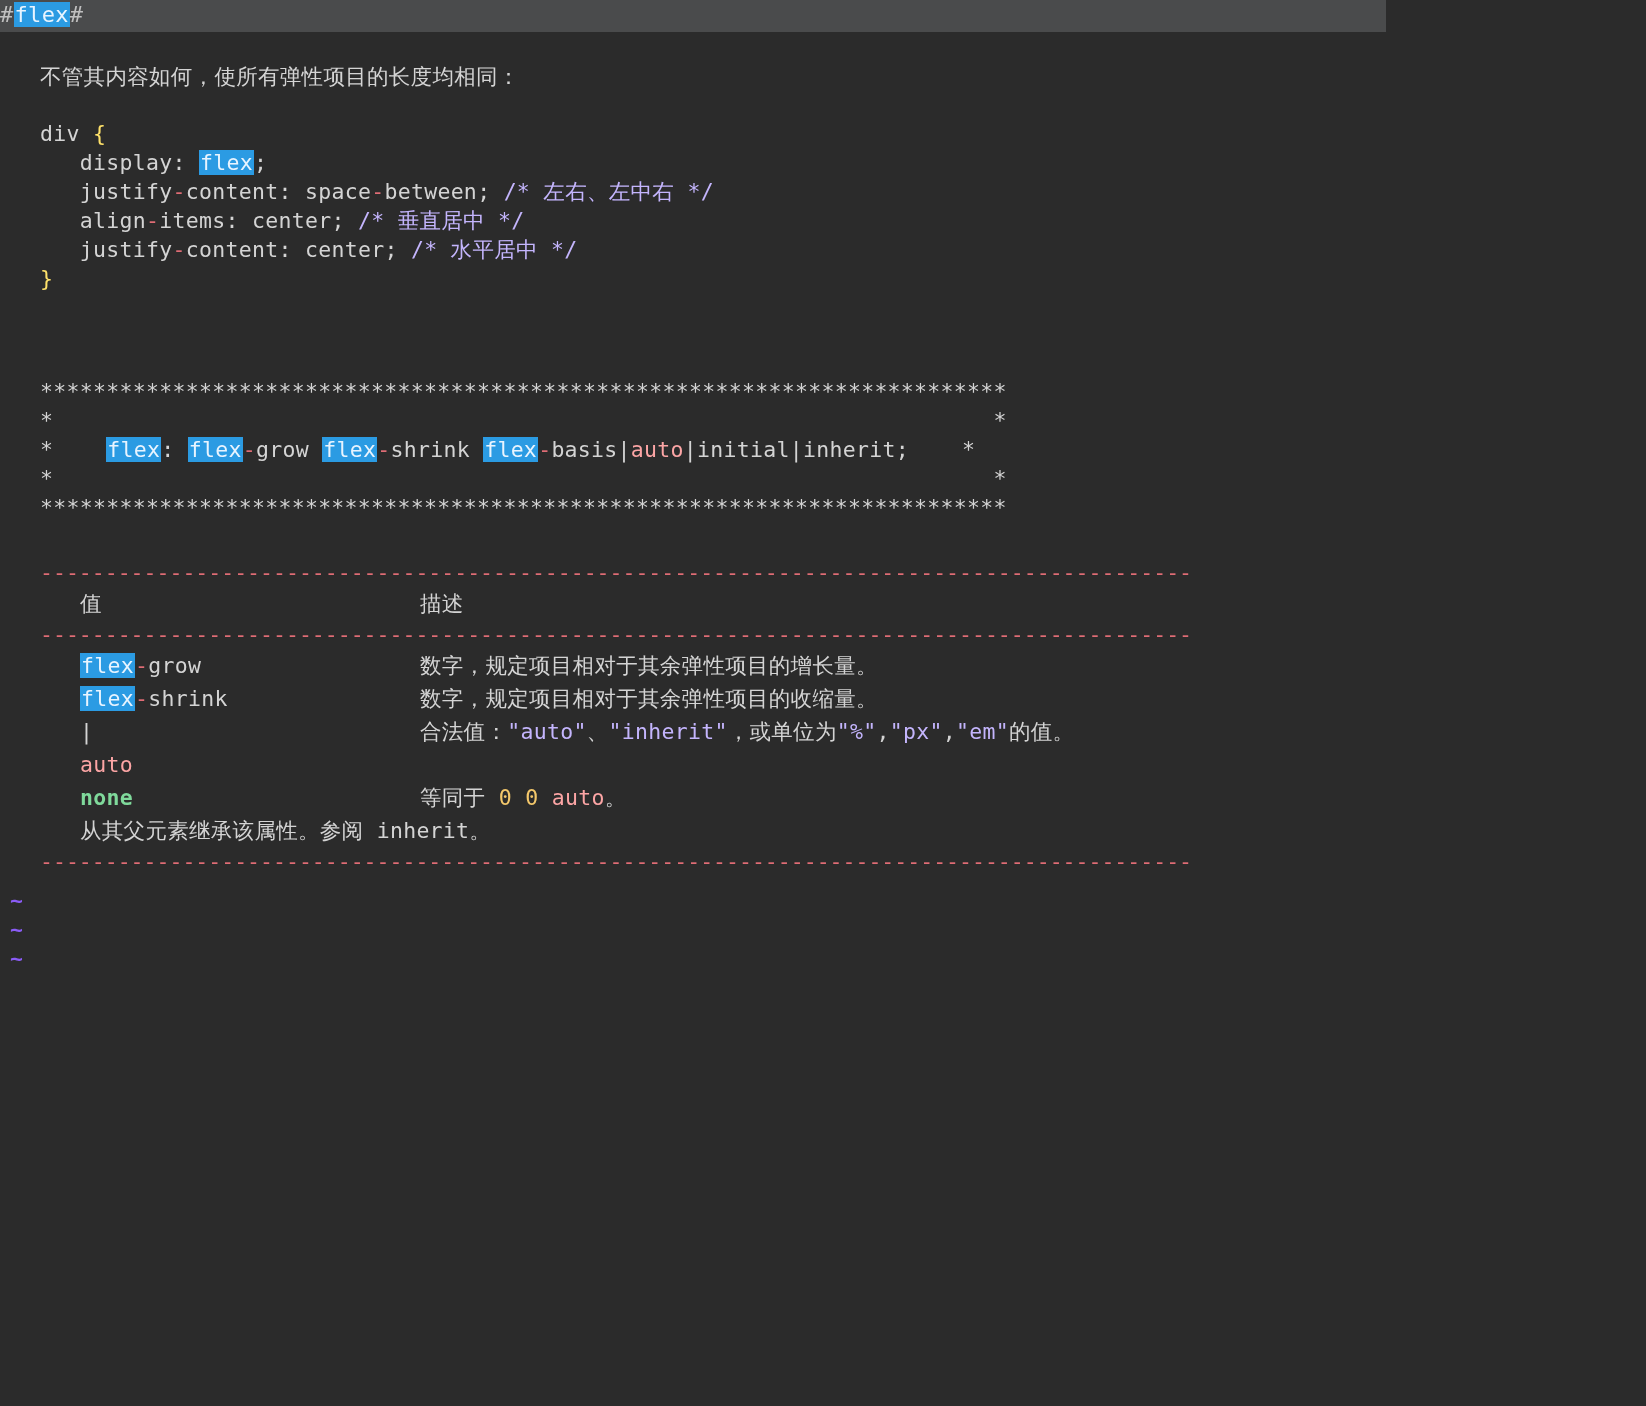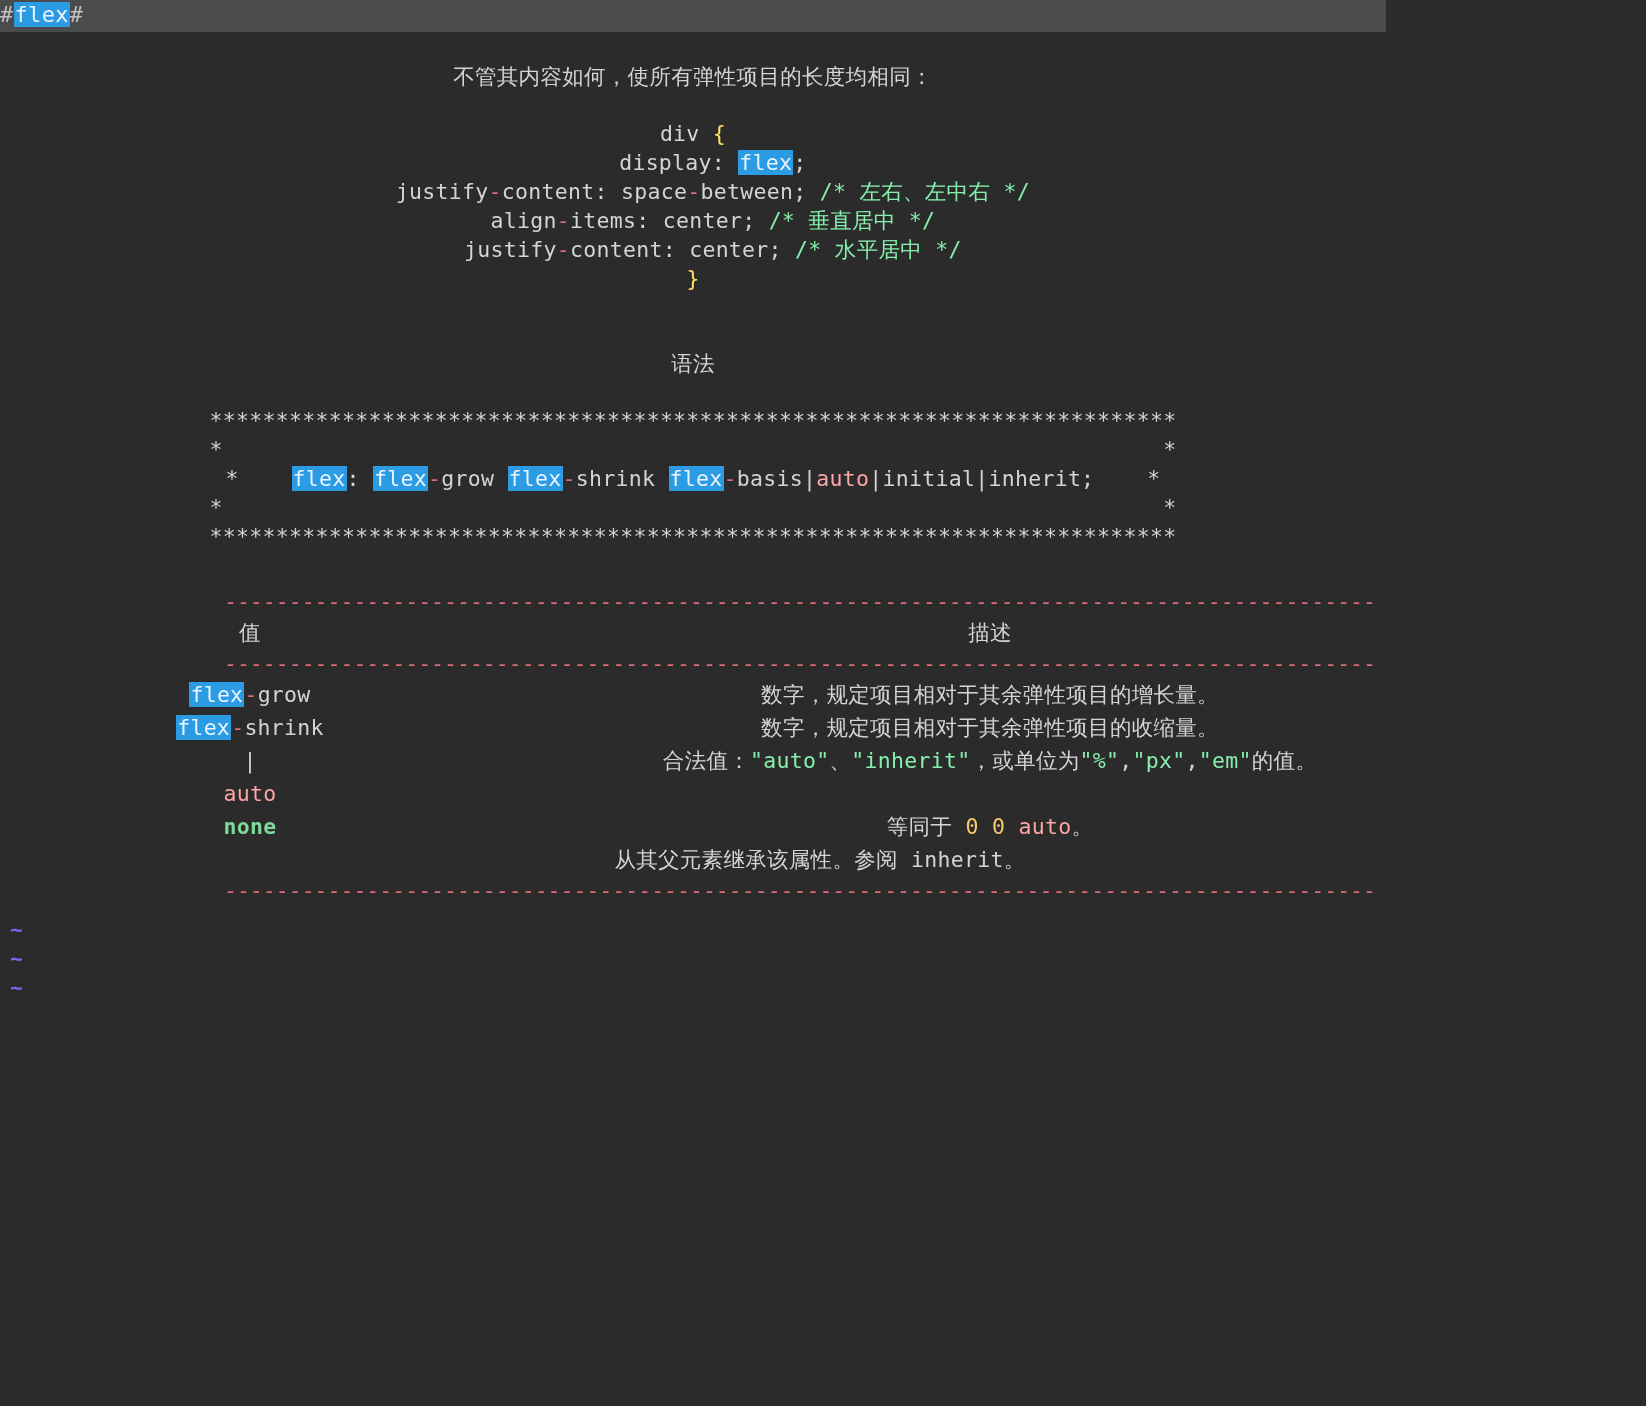"不管其内容如何，使所有弹性项目的长度均相同：" .content { text-align: center -> none }
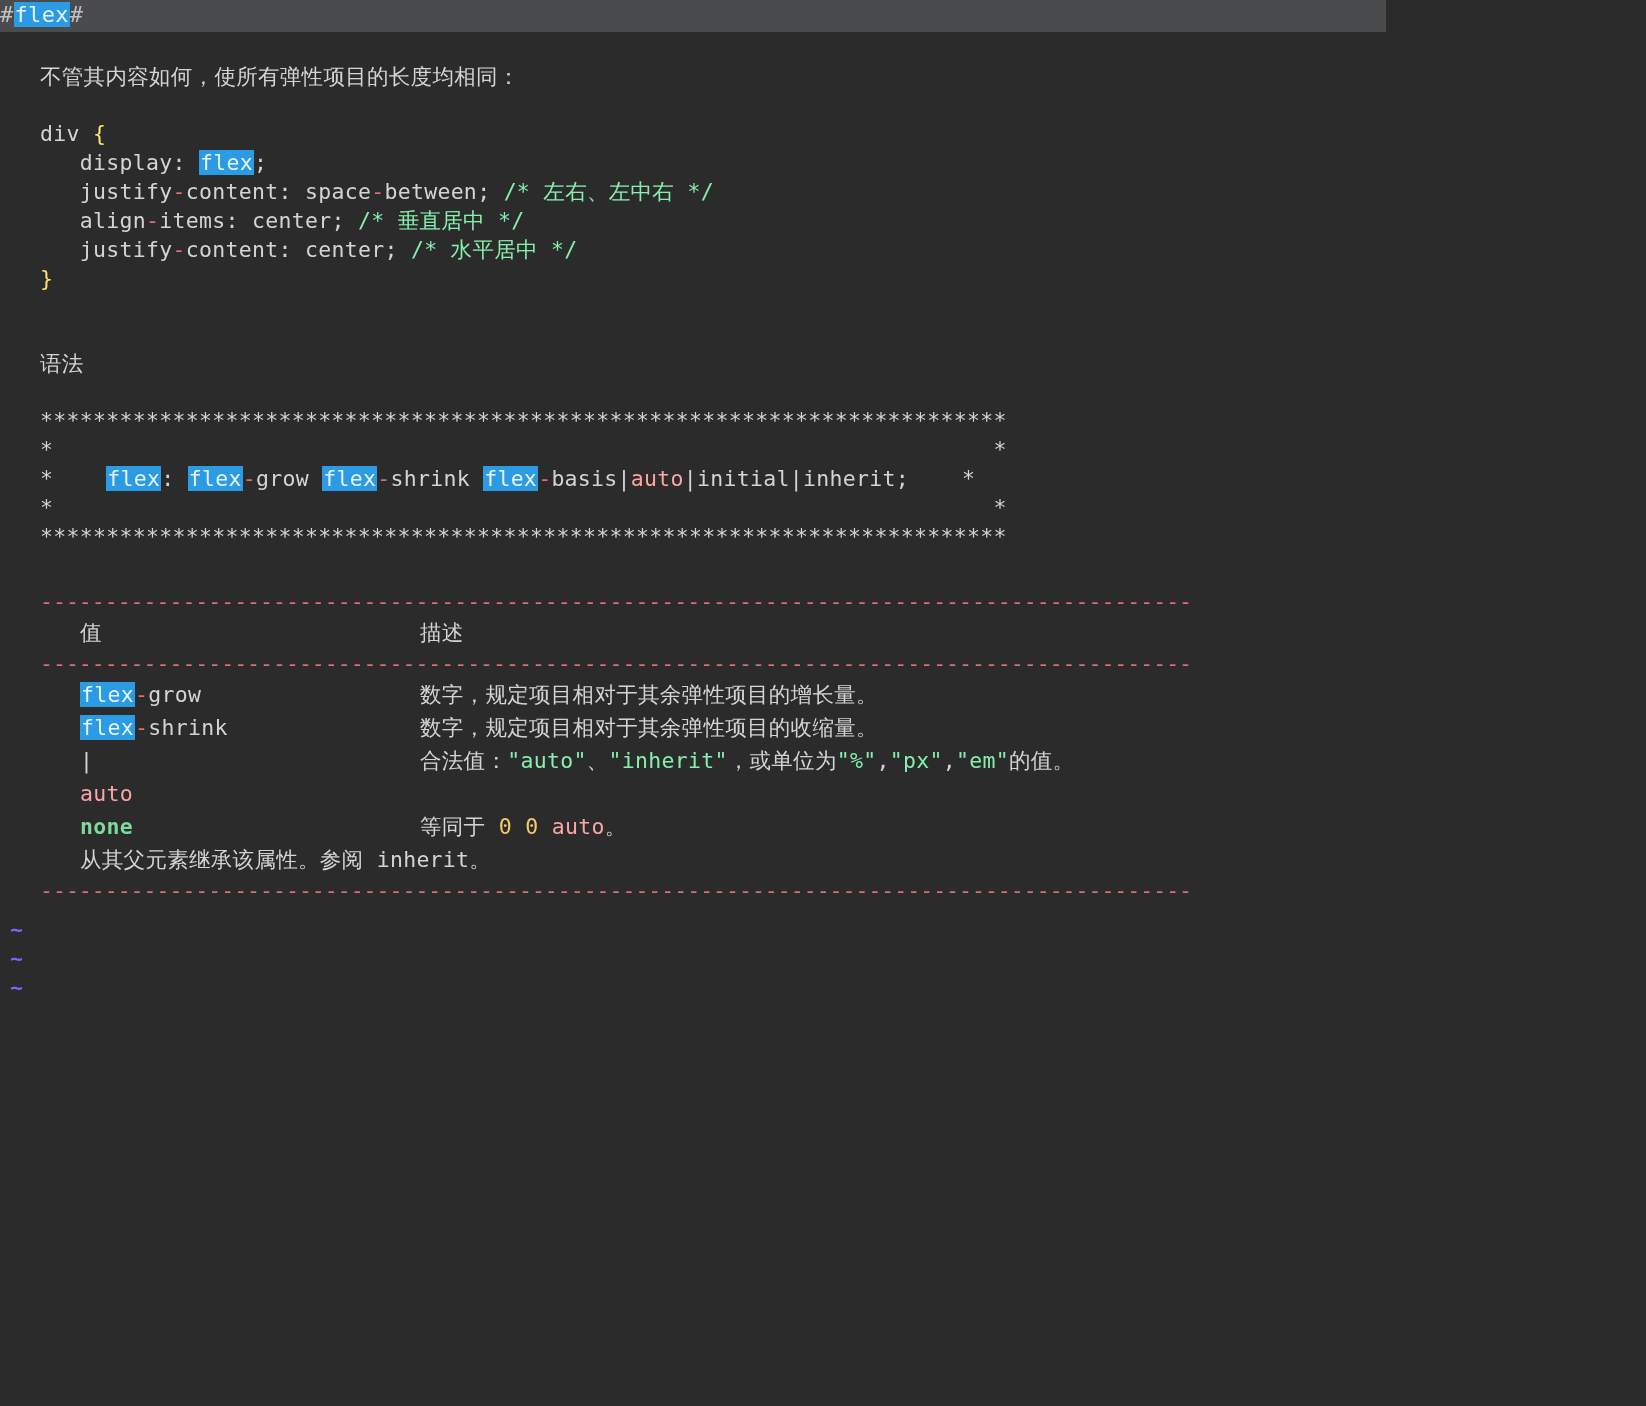"/* 左右、左中右 */" .cmt { color: #86efac -> #c4b5fd }
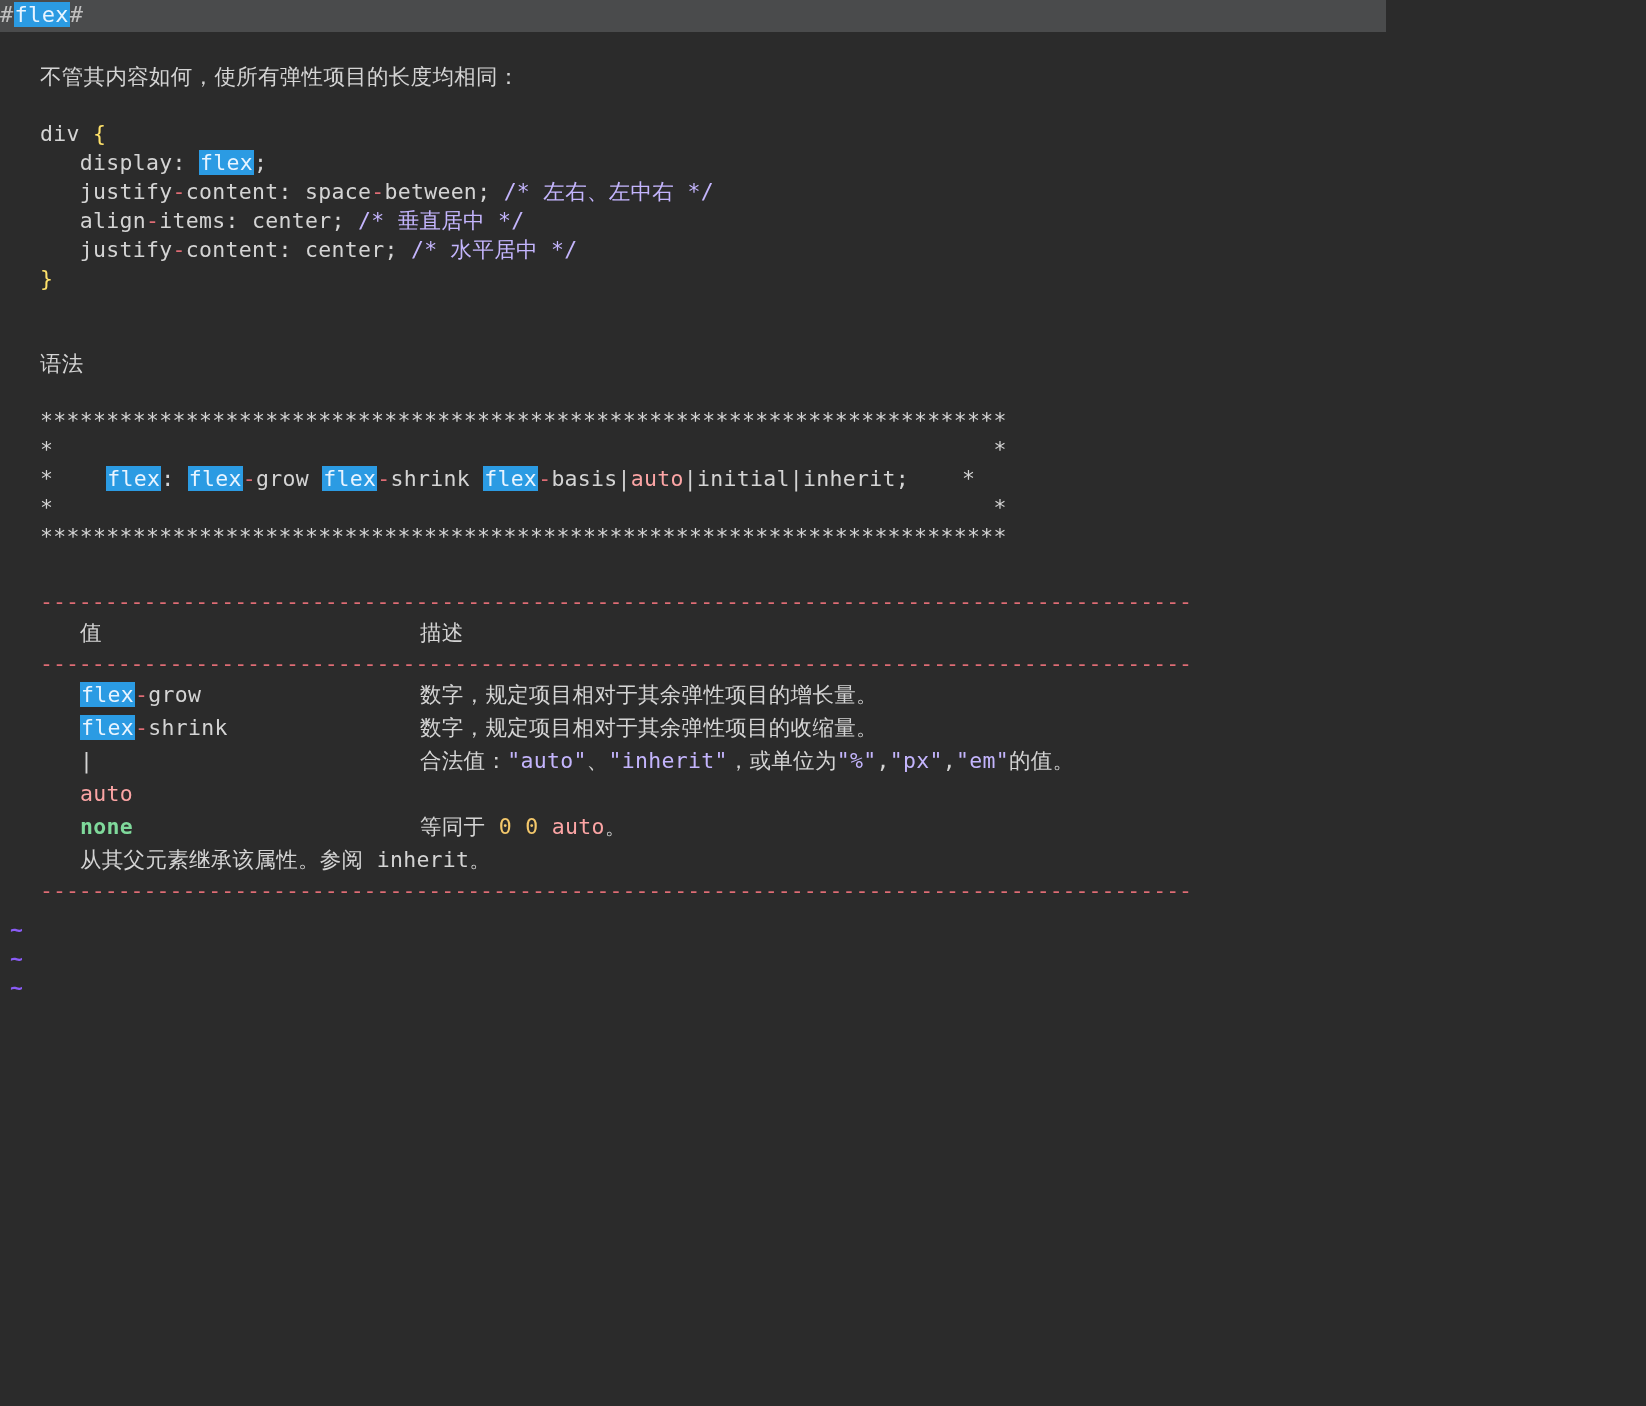"语法" div.line { html: <div>语法</div> -> none }
